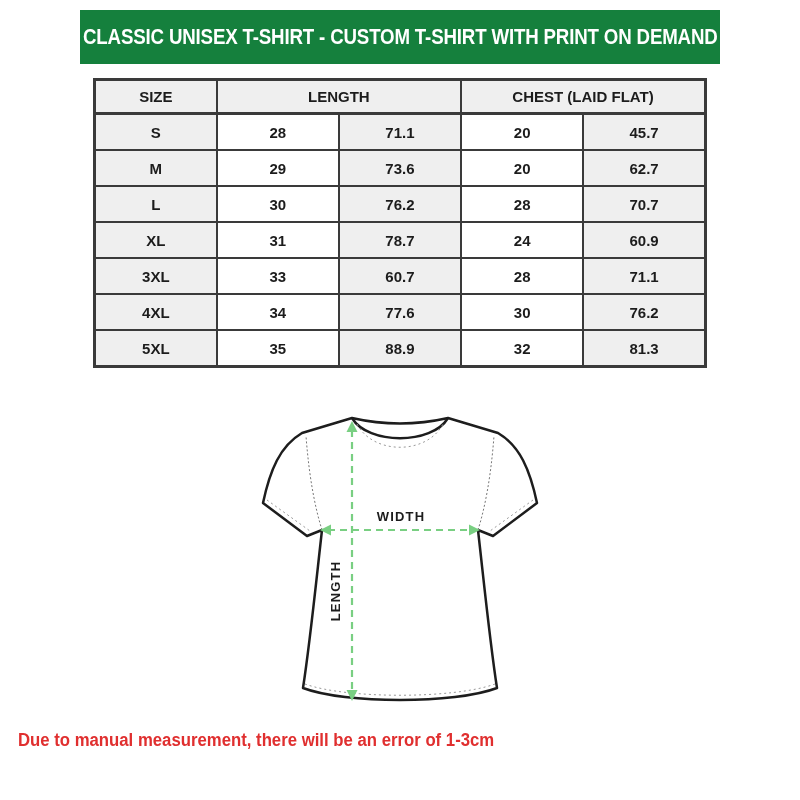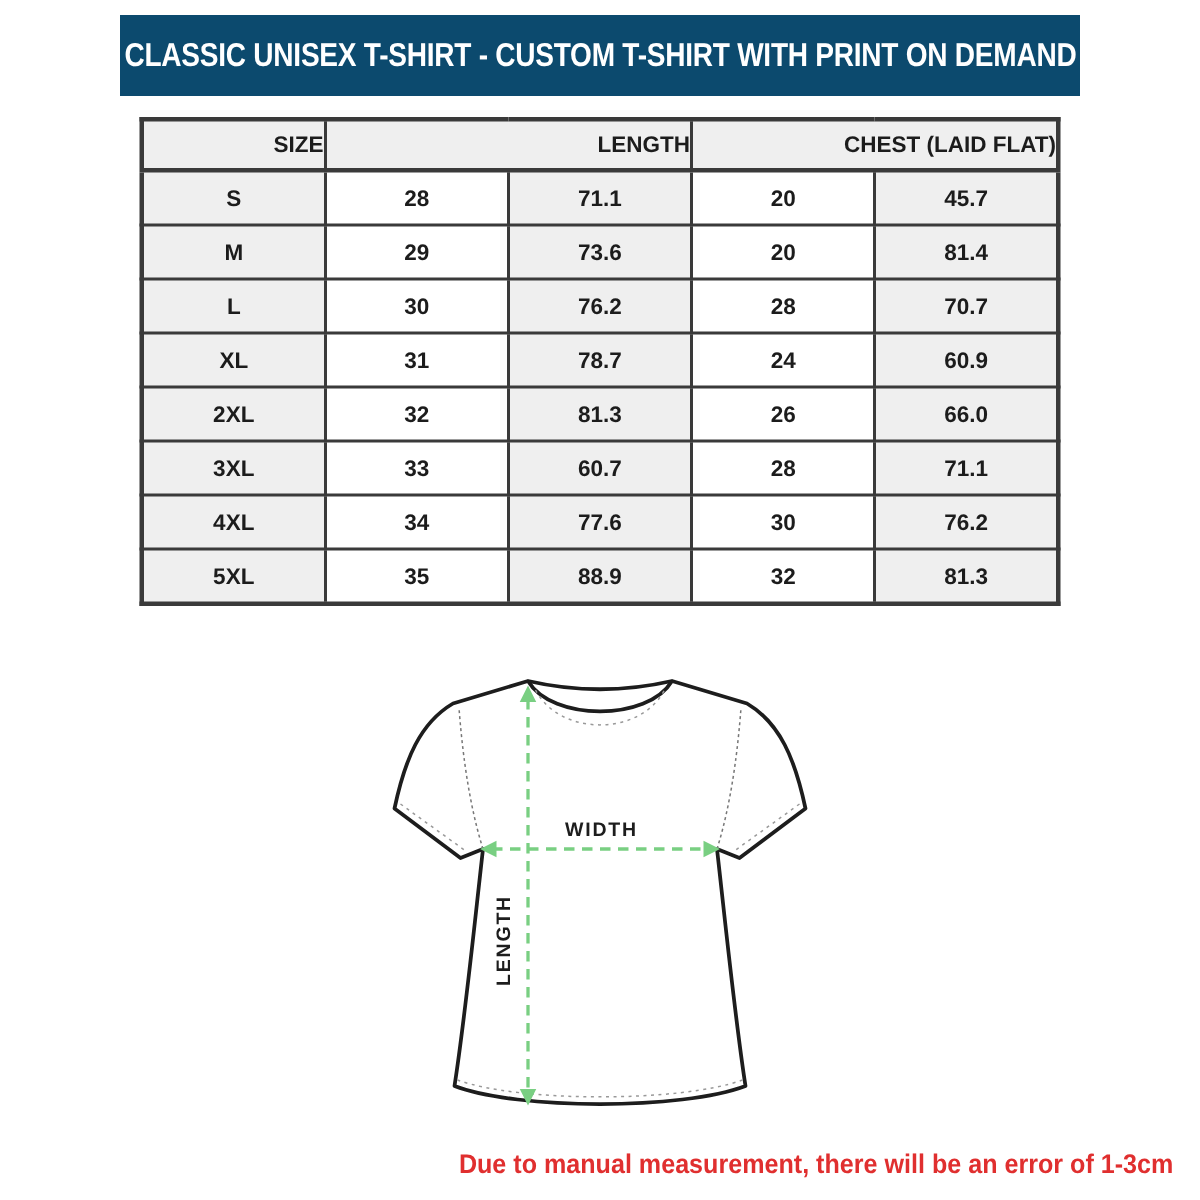"CLASSIC UNISEX T-SHIRT - CUSTOM" div.banner { background-color: #0c4a6e -> #15803d }
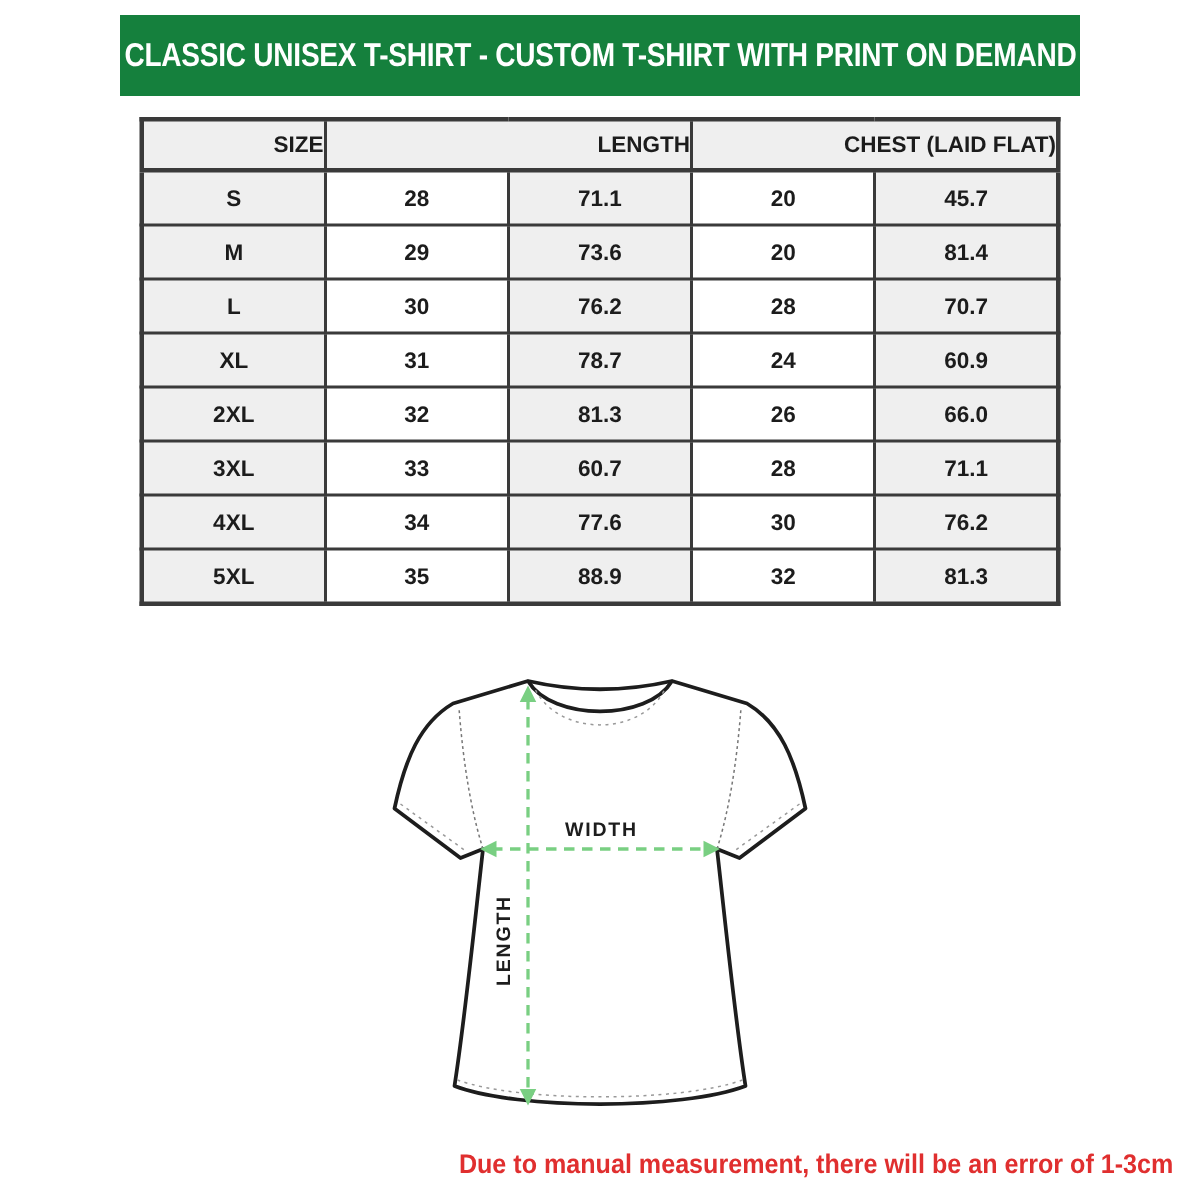"SIZE" .size-table thead th { text-align: right -> none }
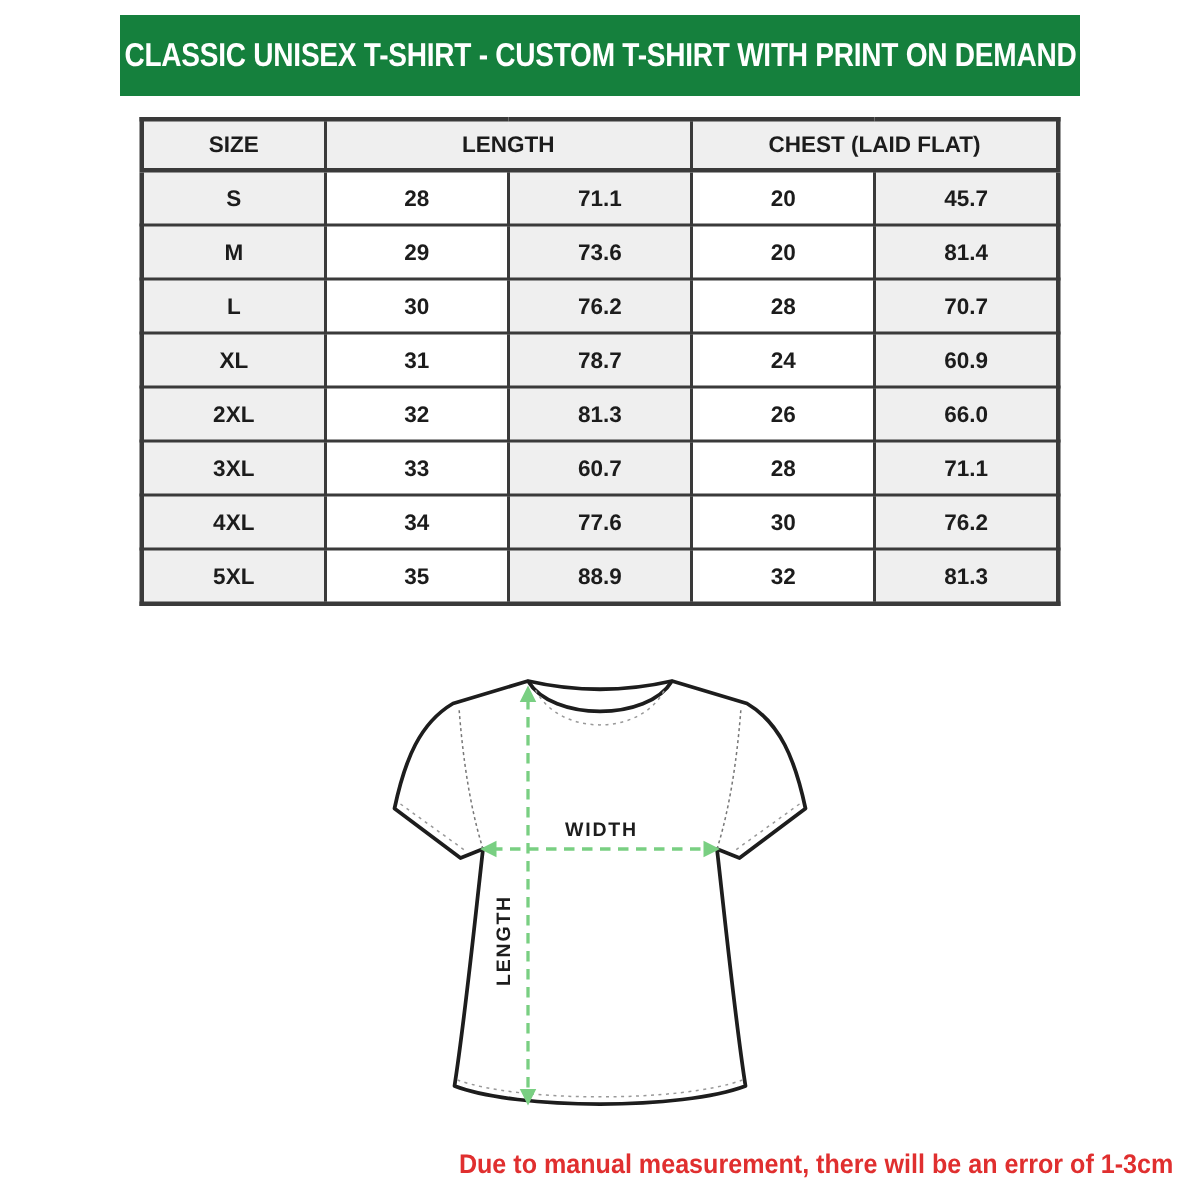"81.4" td.col-shaded { text: 81.4 -> 62.7 }
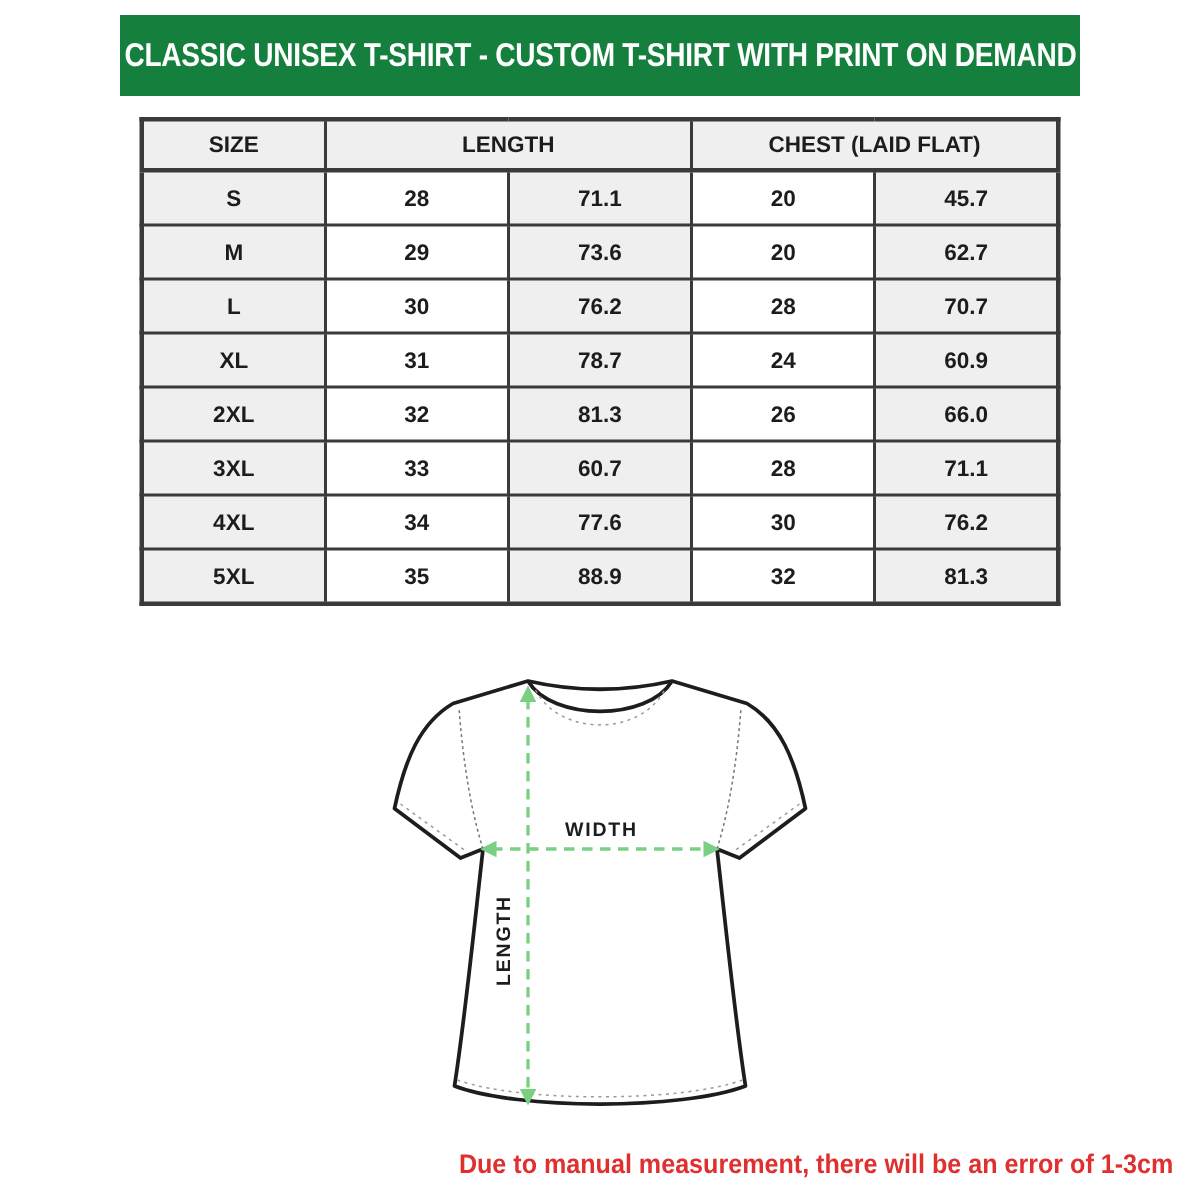"2XL" tr { html: <tr> <td>2XL</td> <td>32</td> <td>81.3</td> <td>26</td> <td>66.0</td> </tr> -> none }
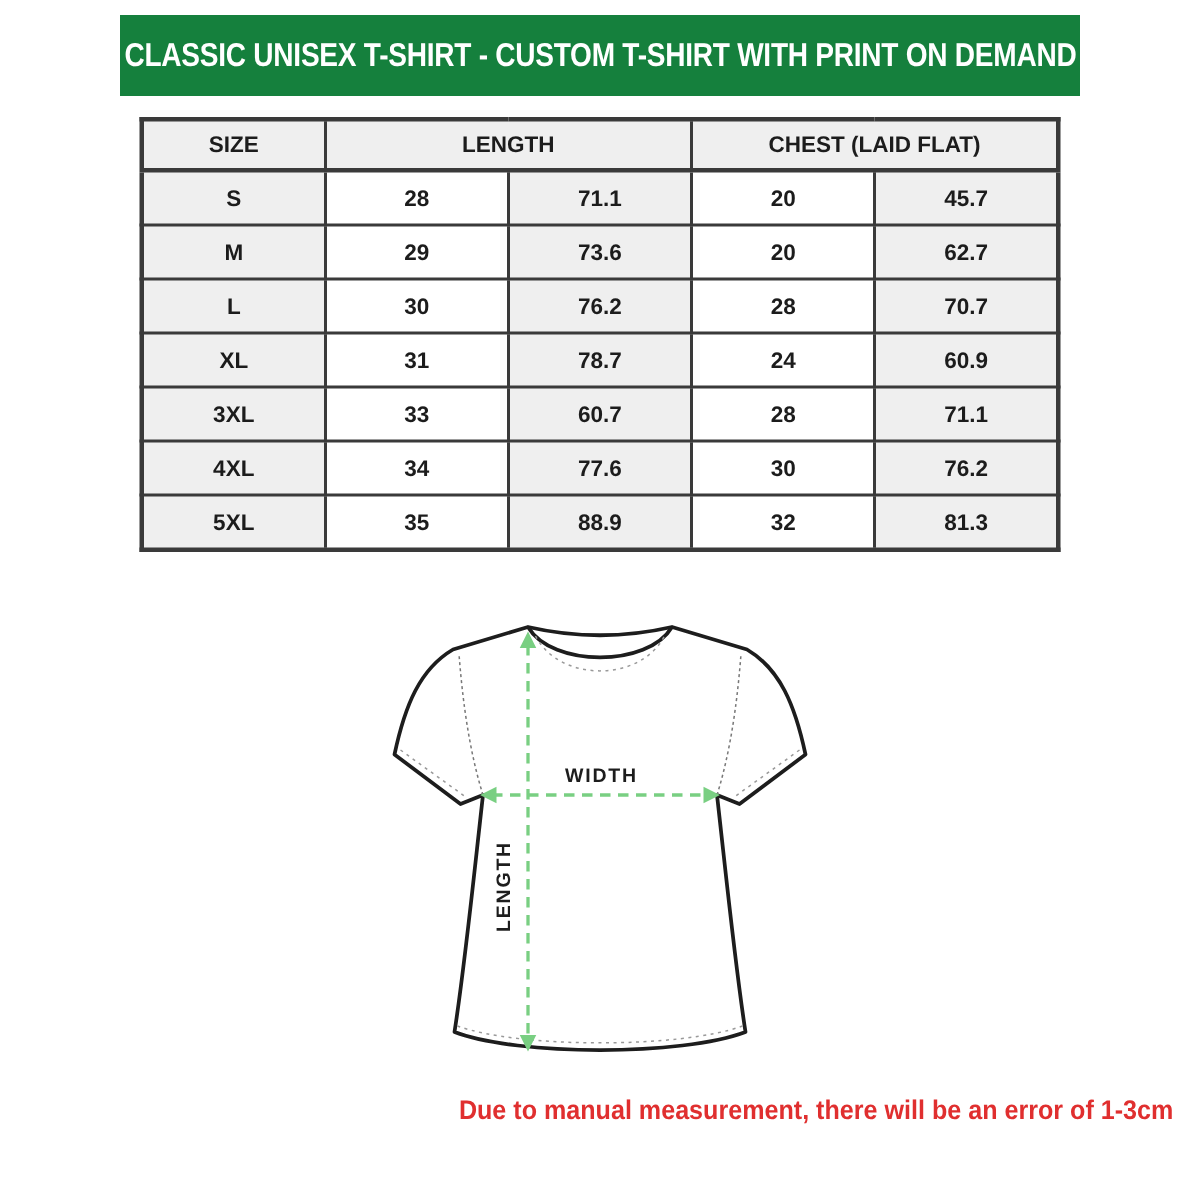"Due to manual measurement, there" .footer-note { text-align: right -> left }
